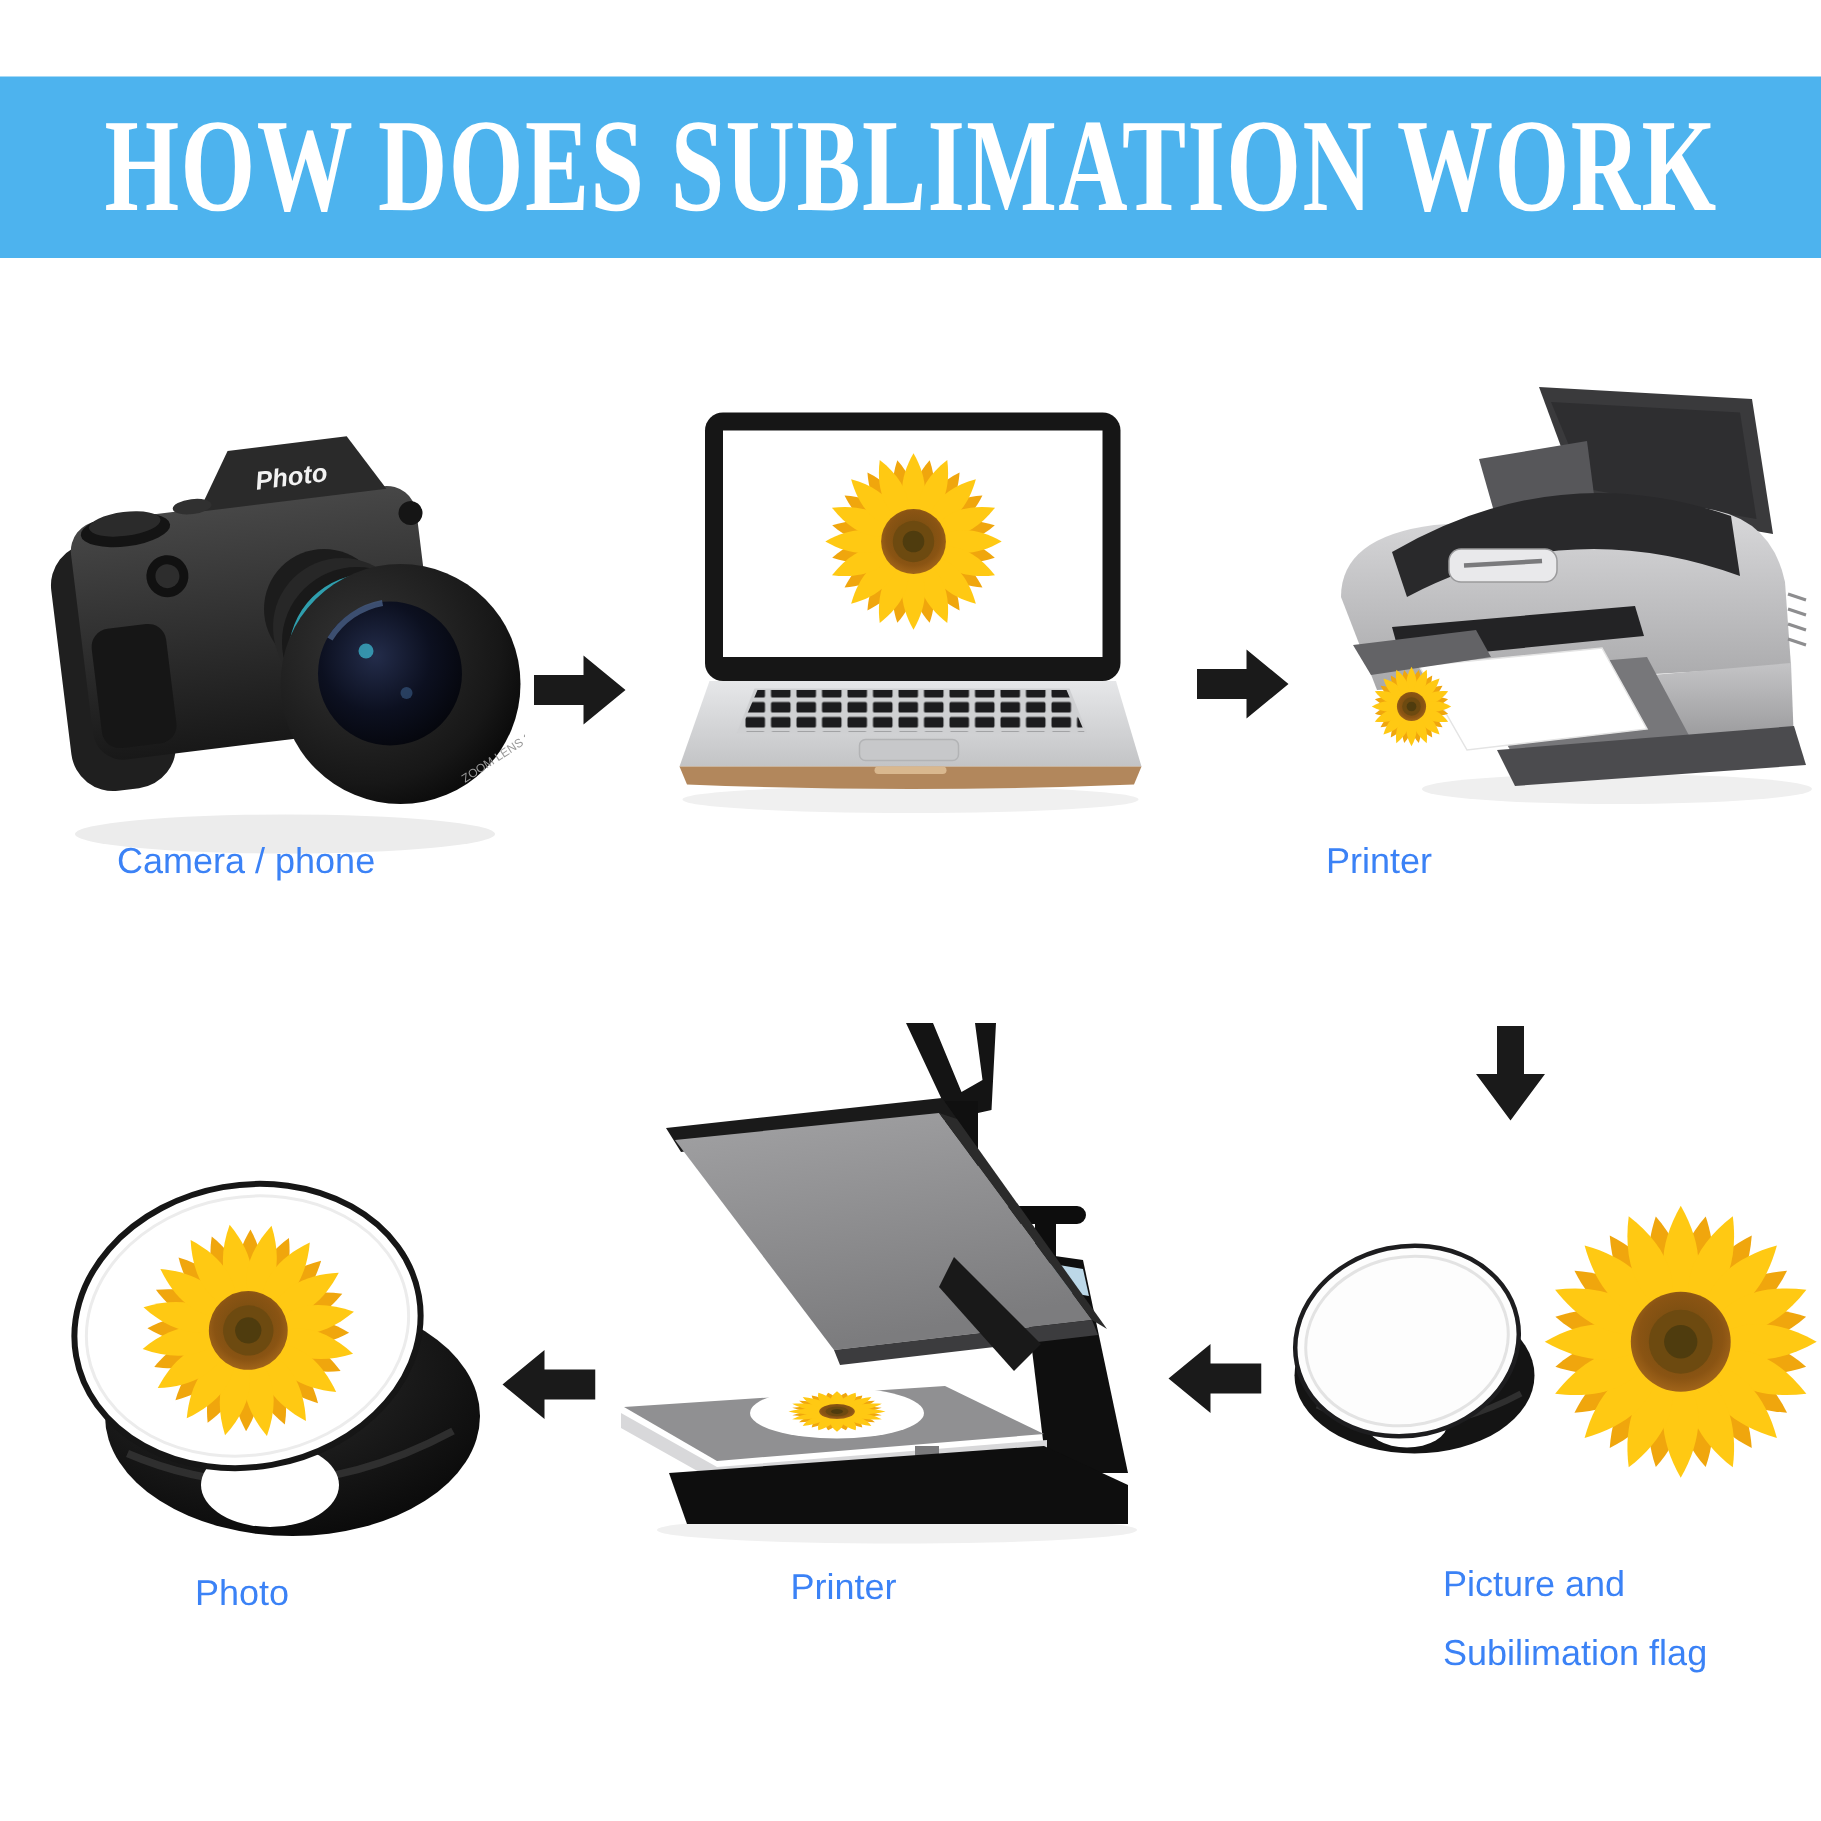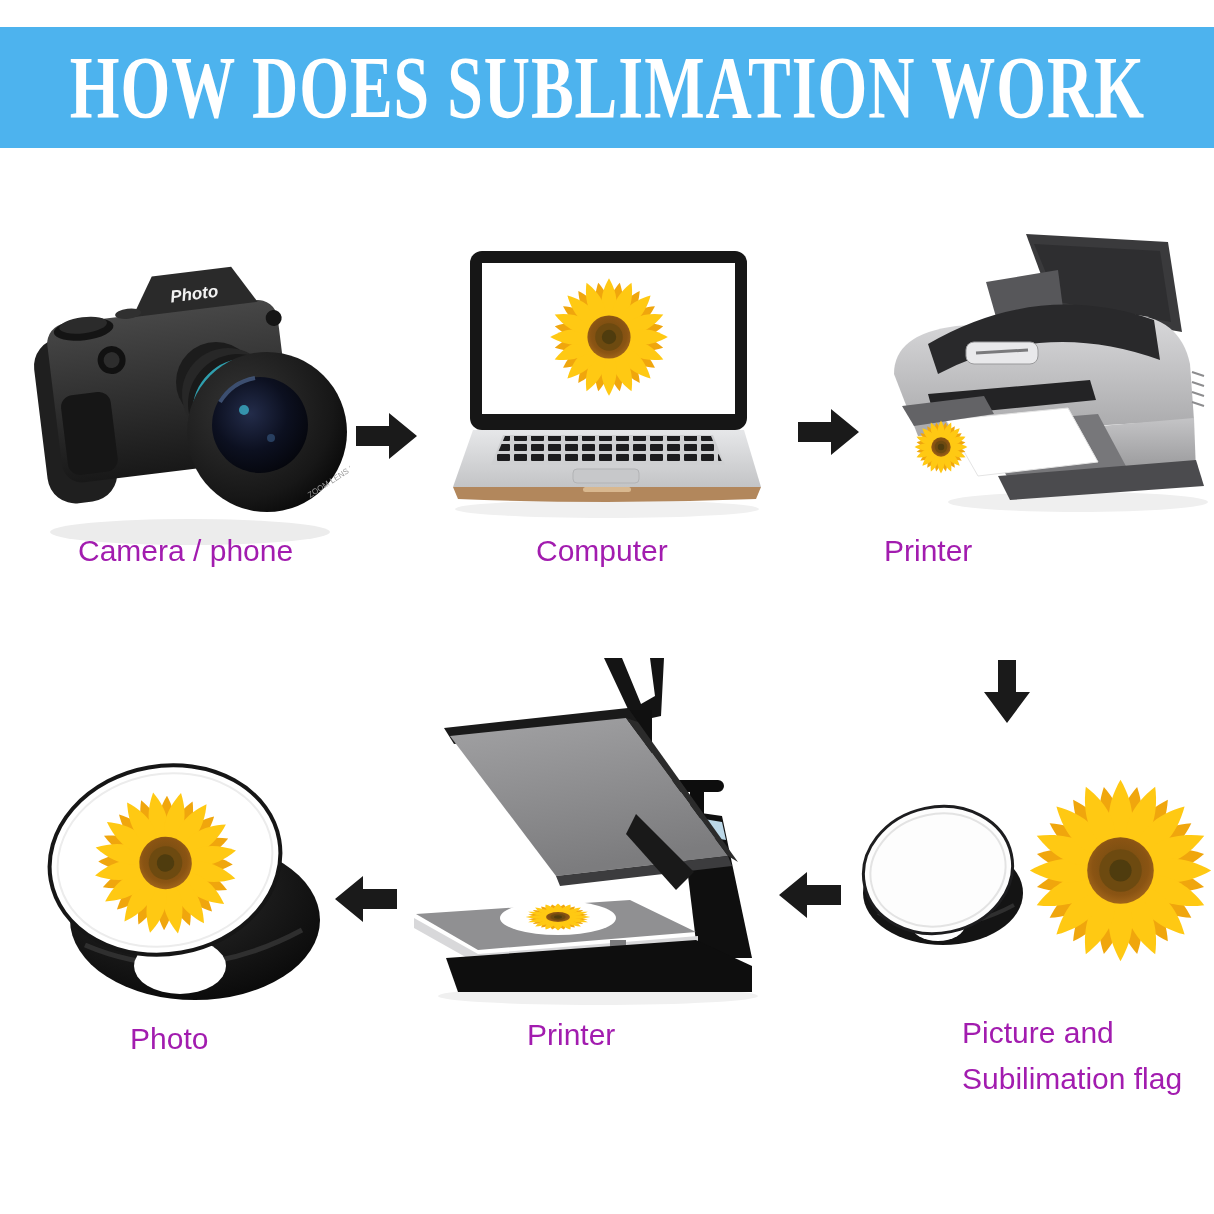"HOW DOES SUBLIMATION WORK" #canvas { margin-top: none -> 24px }
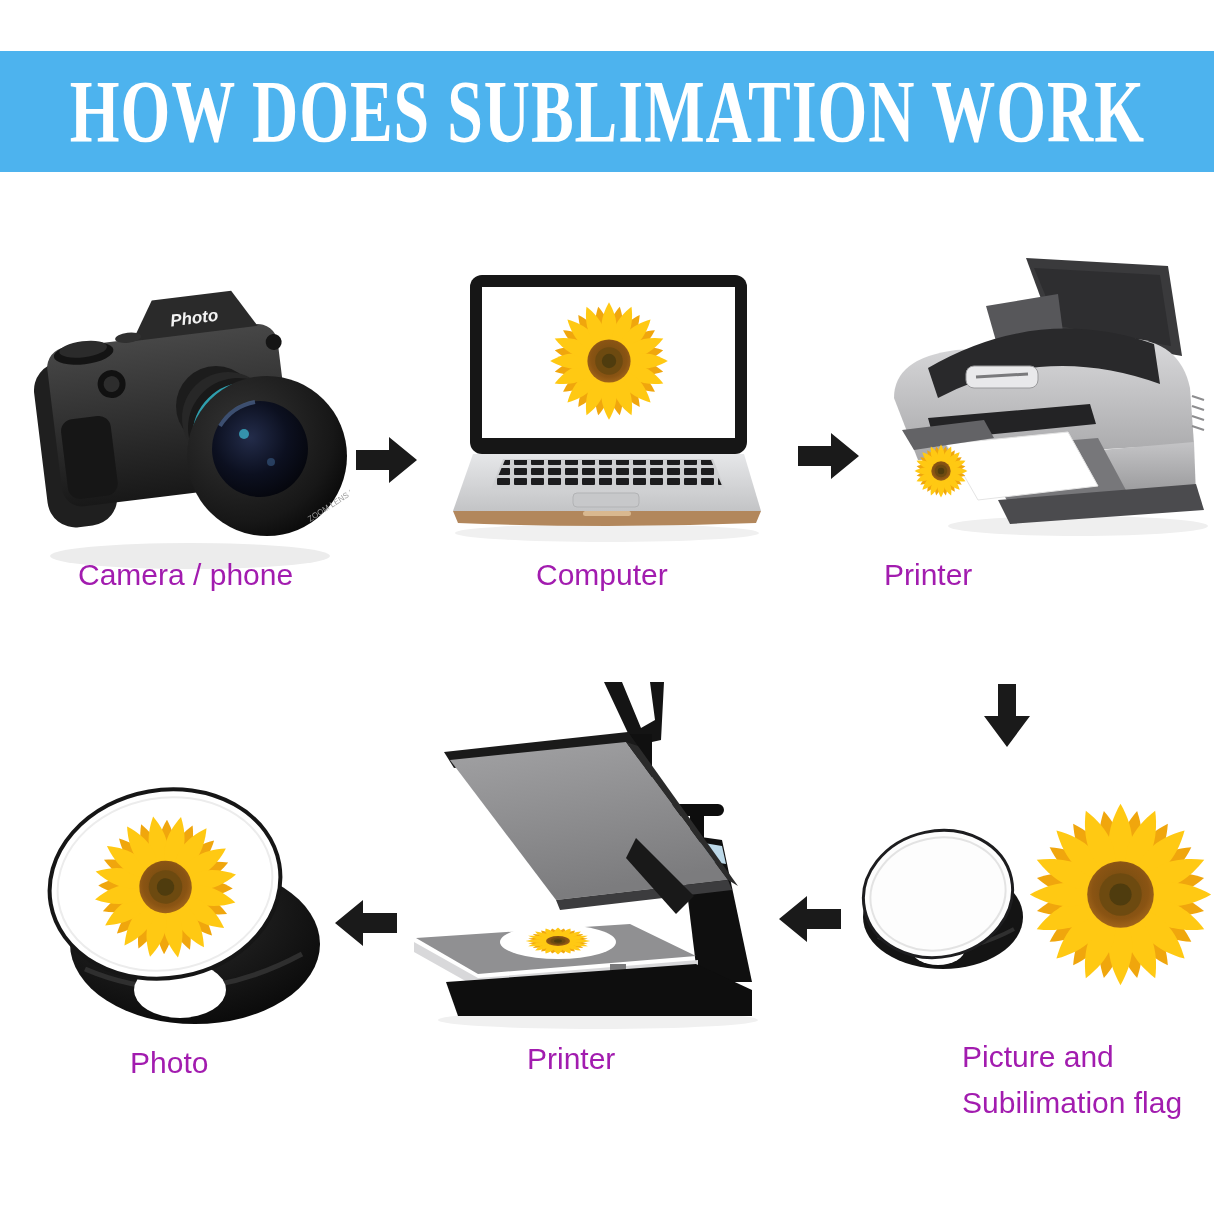"Camera / phone" .step-label { color: #a21caf -> #3b82f6; font-size: 30px -> 24px }
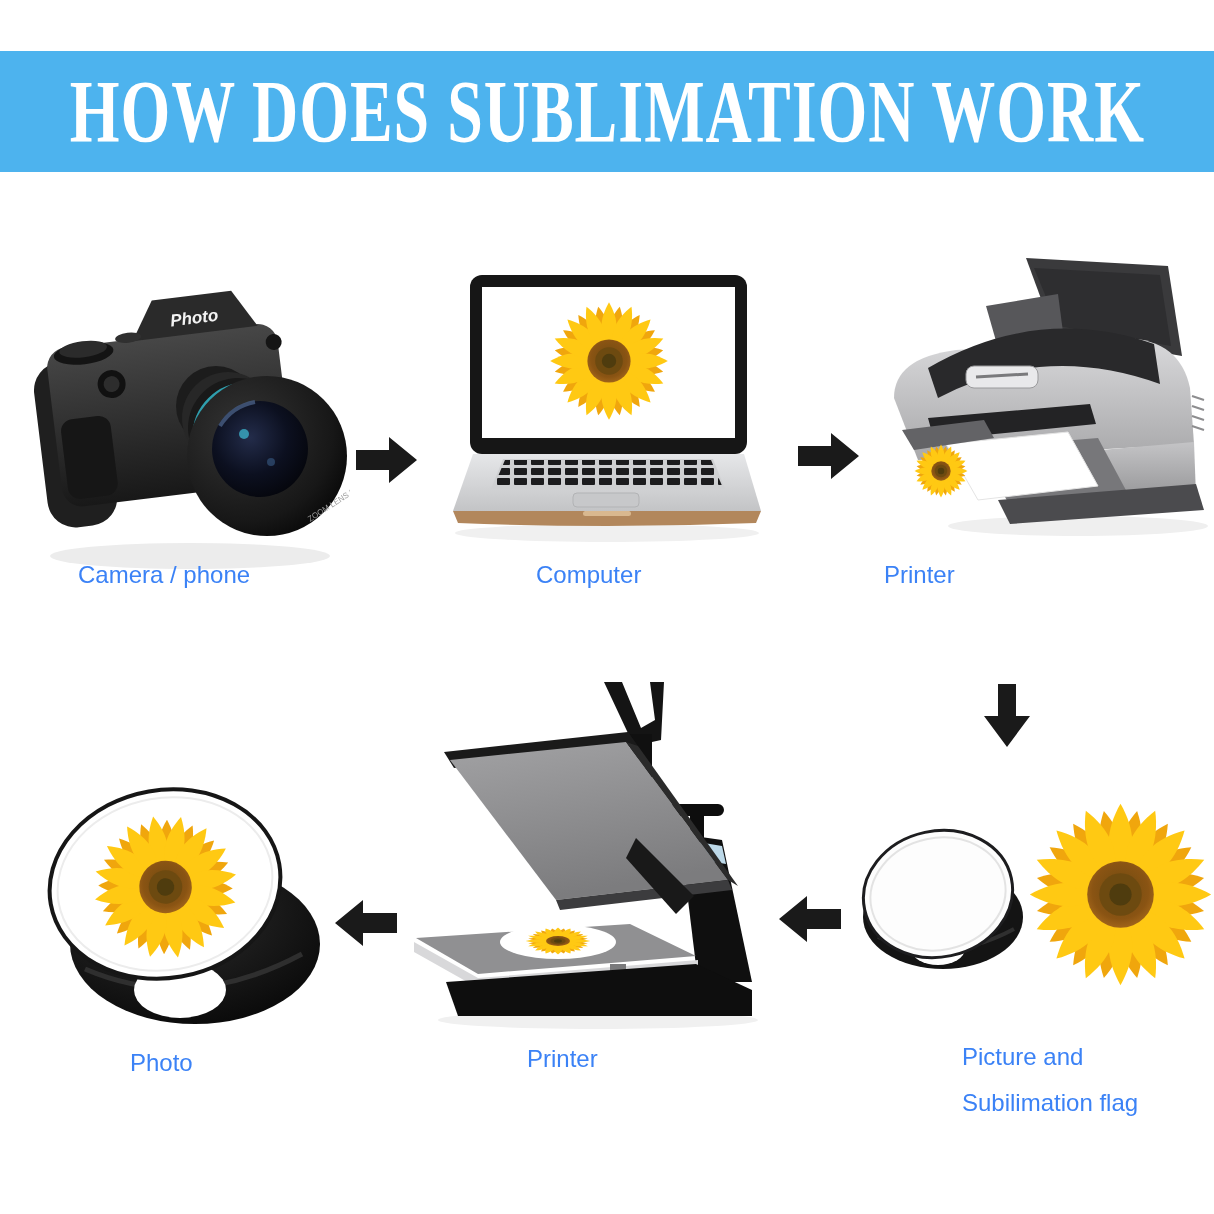"Computer" div.abs { html: <div>Computer</div> -> none }
